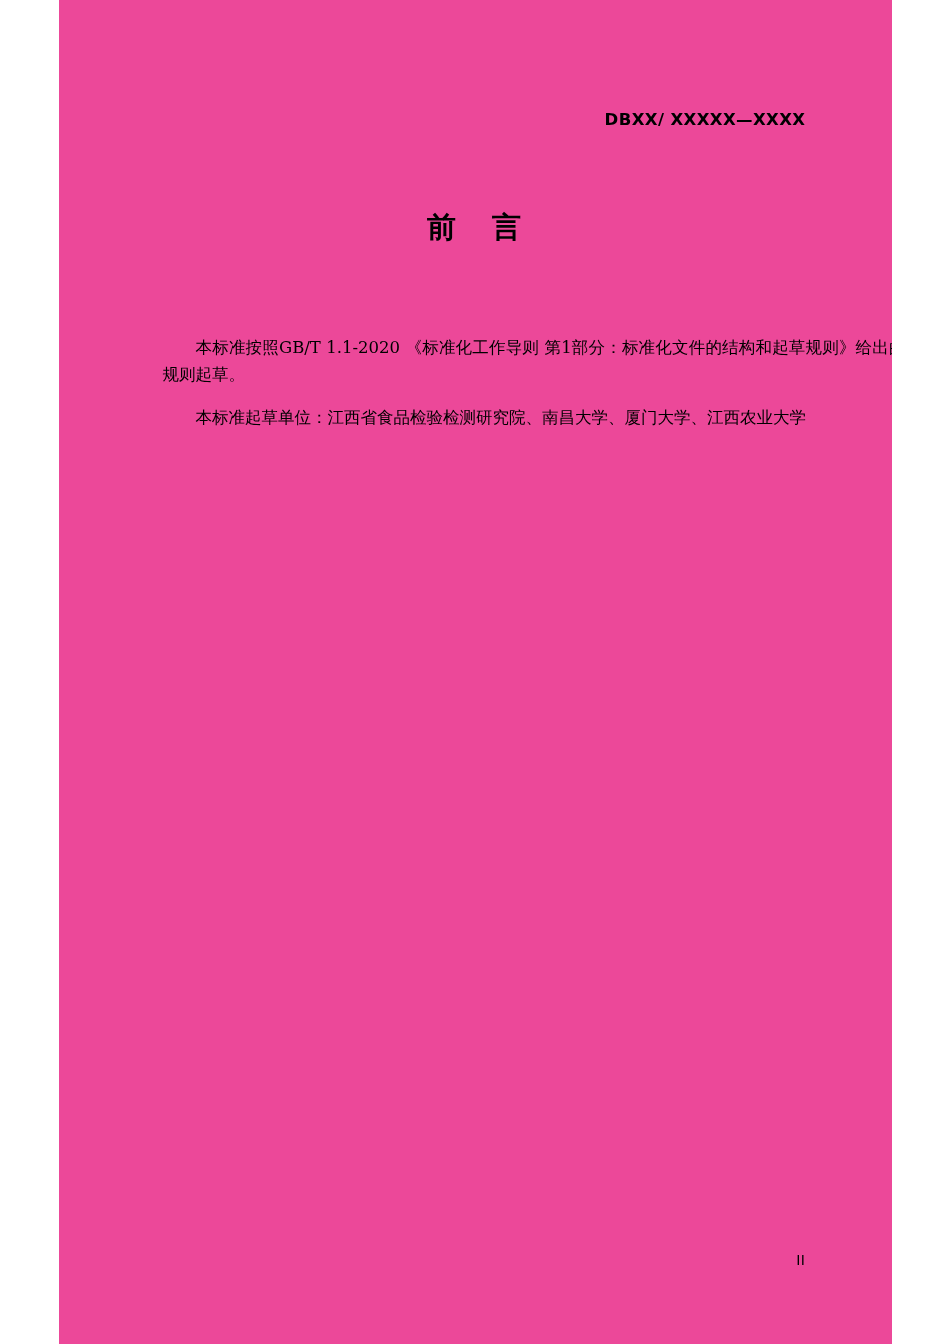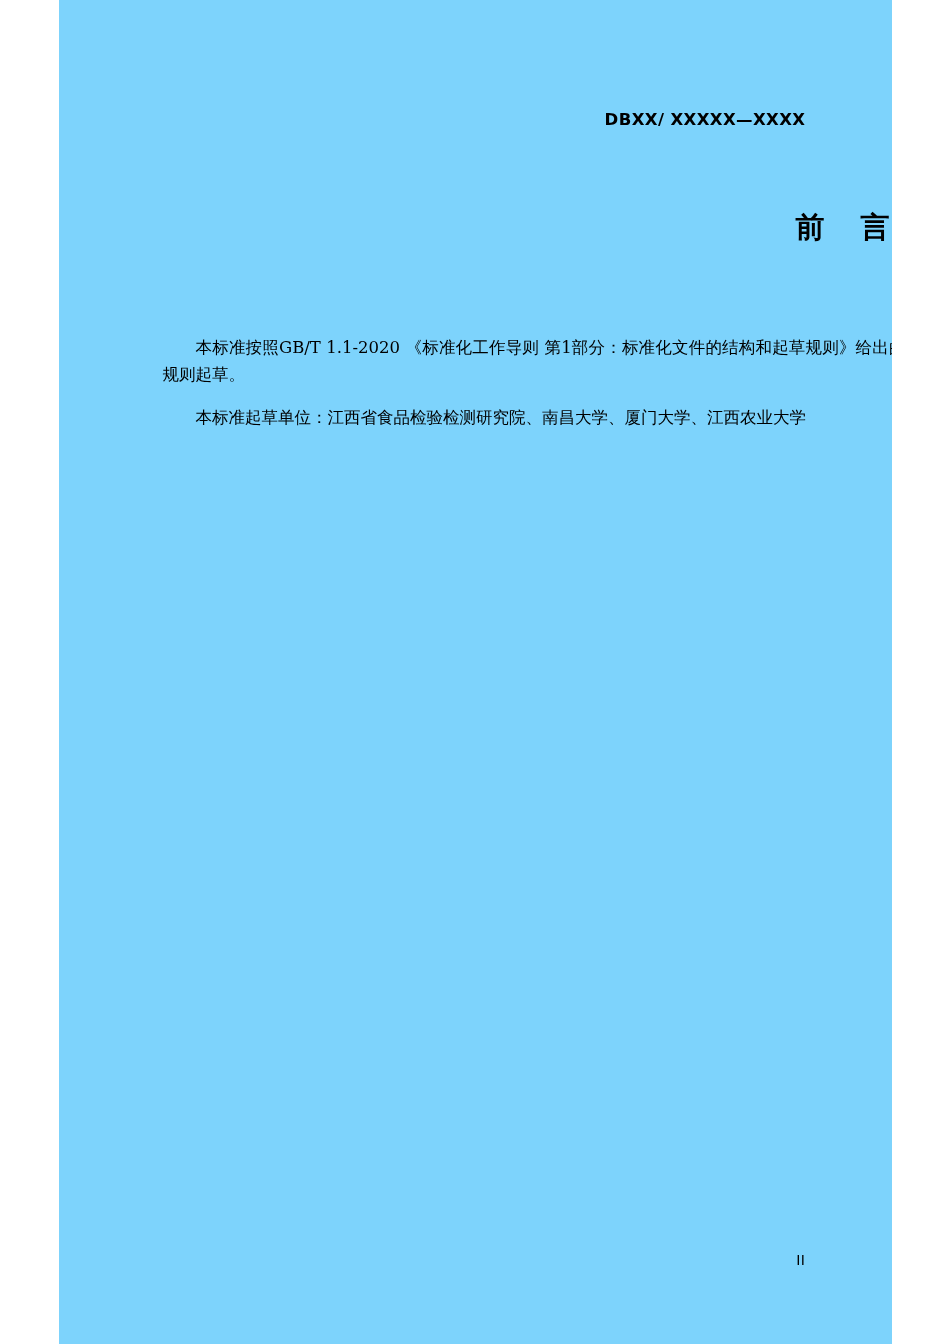"DBXX/ XXXXX—XXXX" .page { background: #7dd3fc -> #ec4899 }
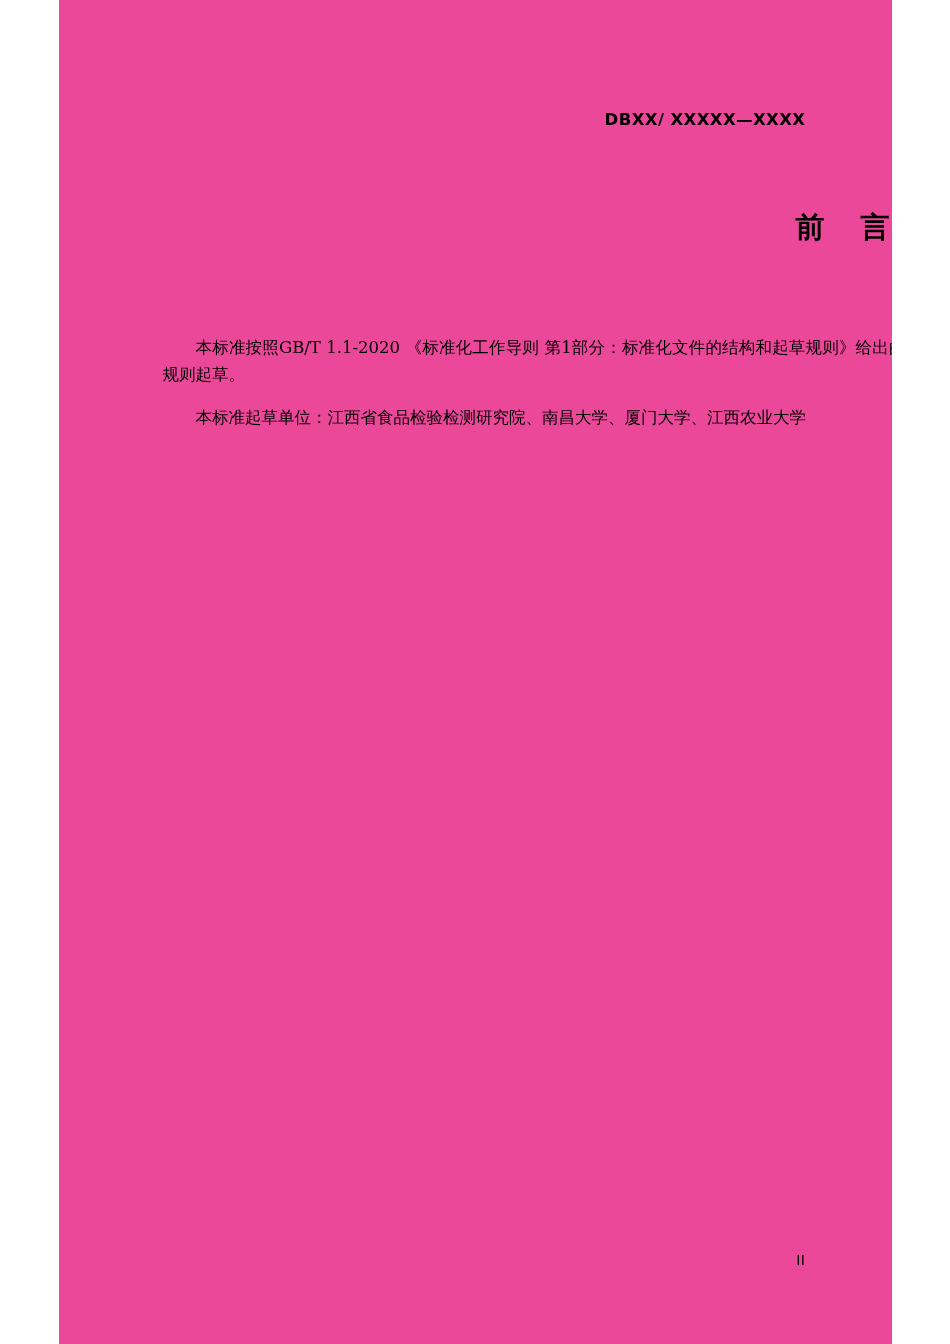"前 言" .doc-title { text-align: right -> center }
